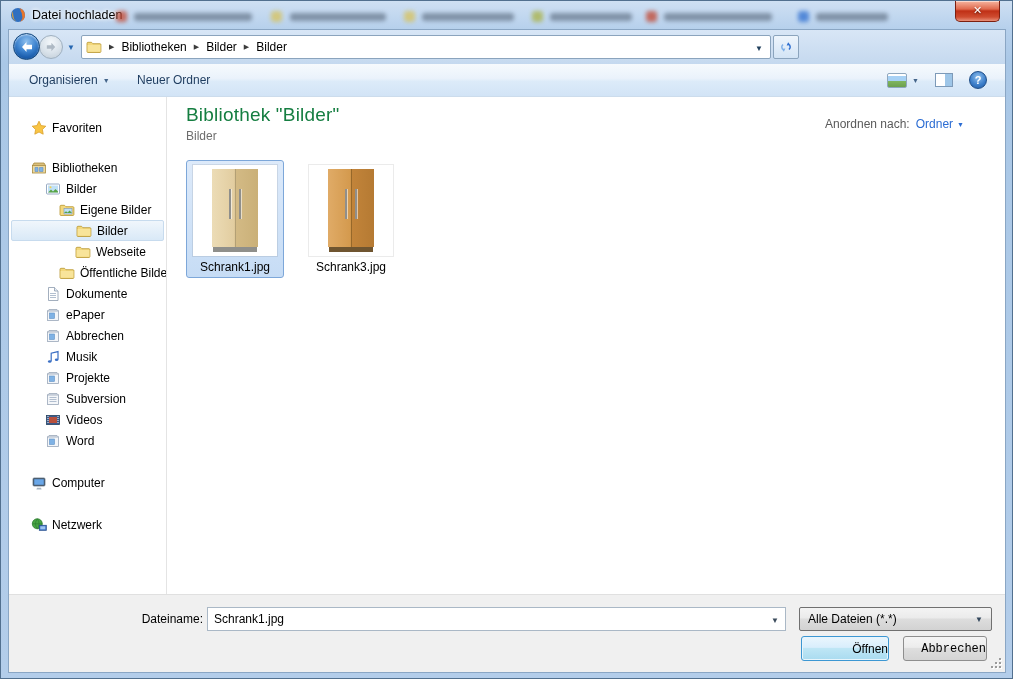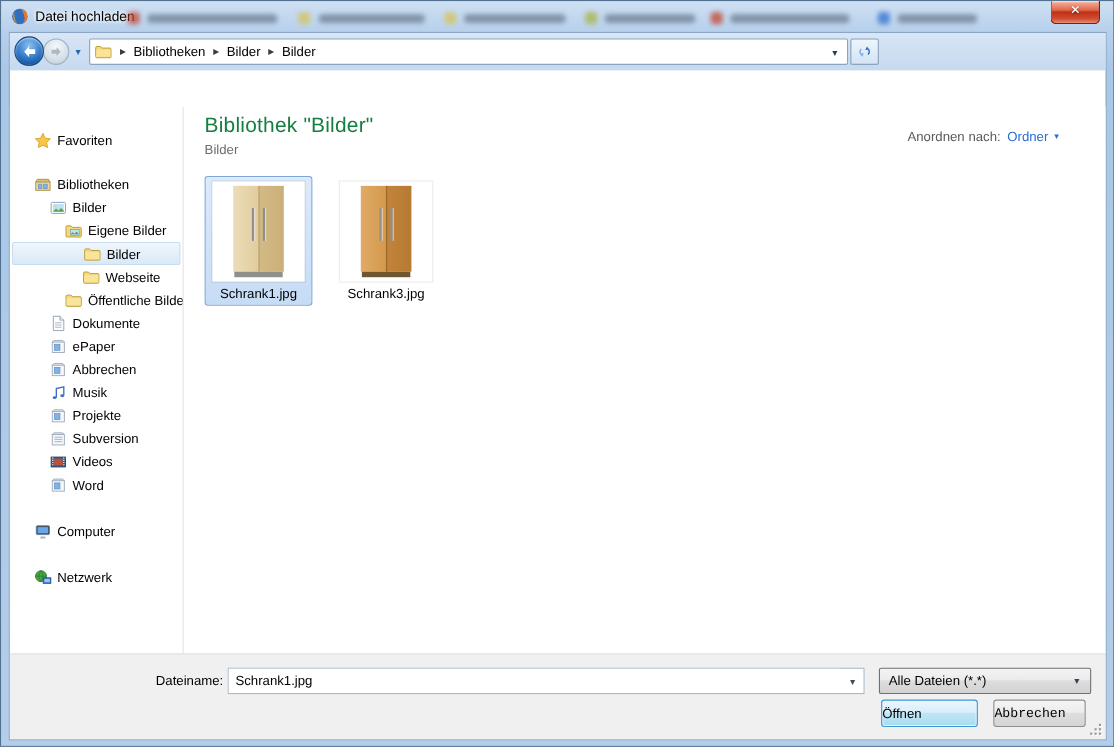"Organisieren" div.toolbar { html: none -> <div> <div> <span>Organisieren</span> <span>▼</span> </div> <div> <span>Neuer Ordner</span> </div> <div> <div> <span></span> <span>▼</span> </div> <div> <span></span> </div> <div> <span>?</span> </div> </div> </div> }
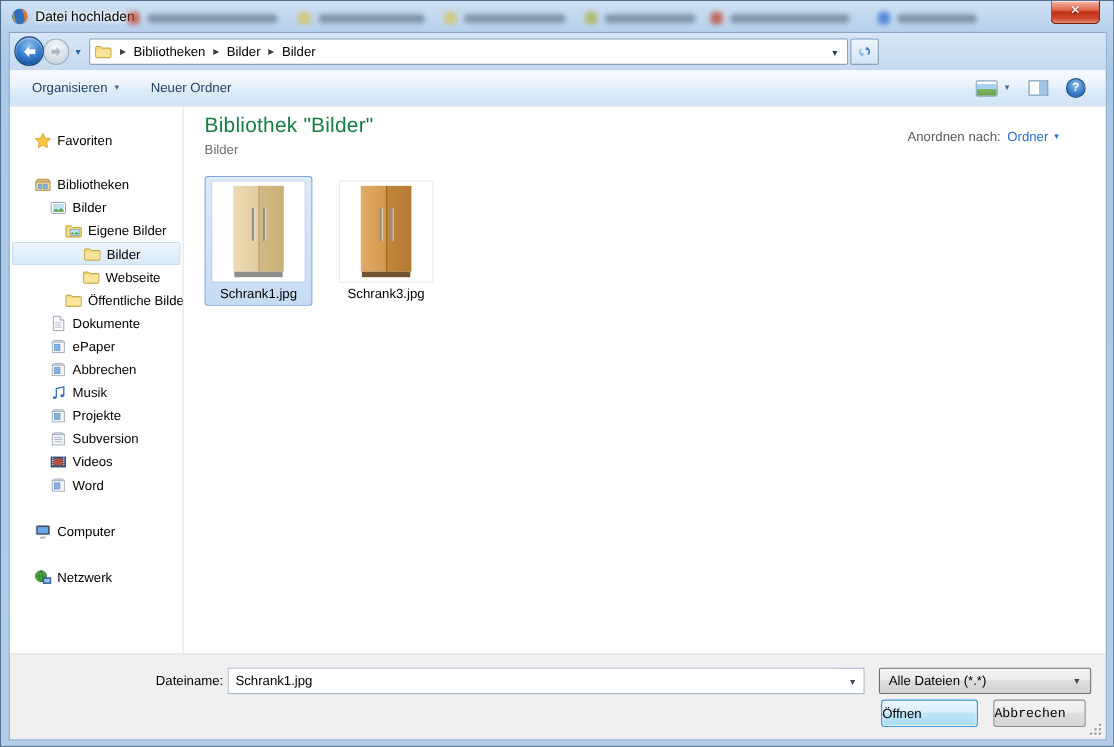"Öffnen" .btn { text-align: left -> right }
